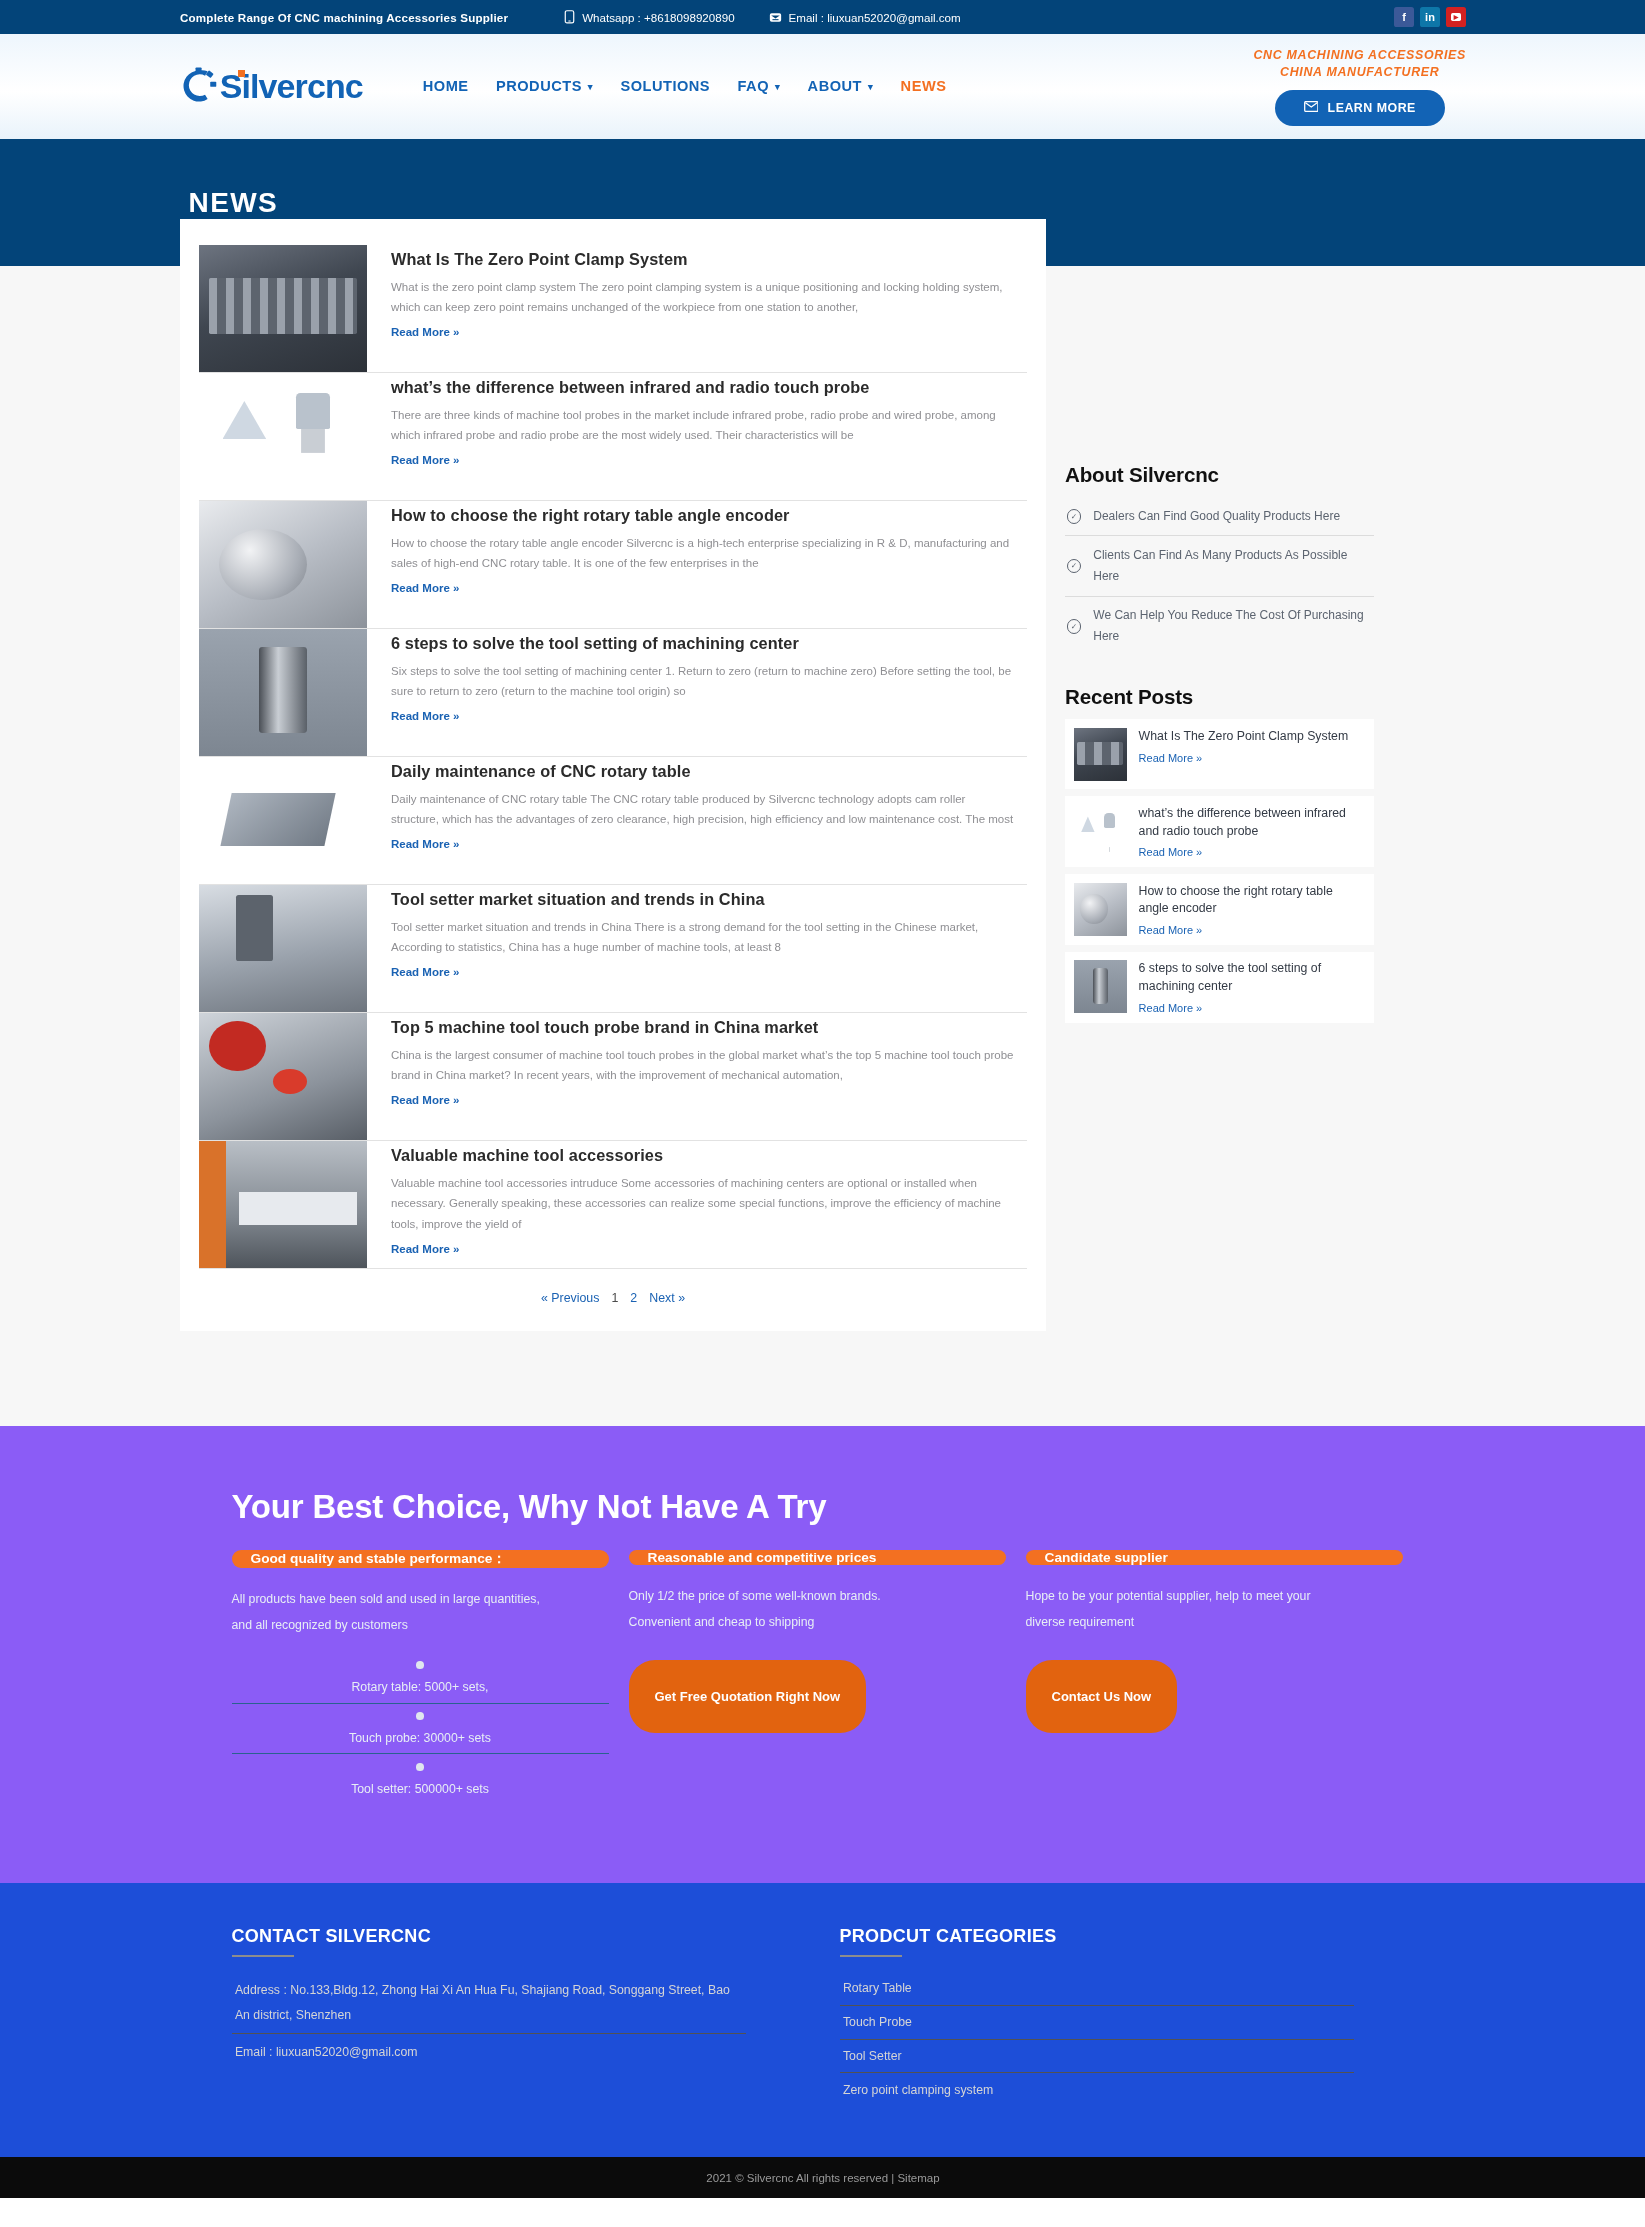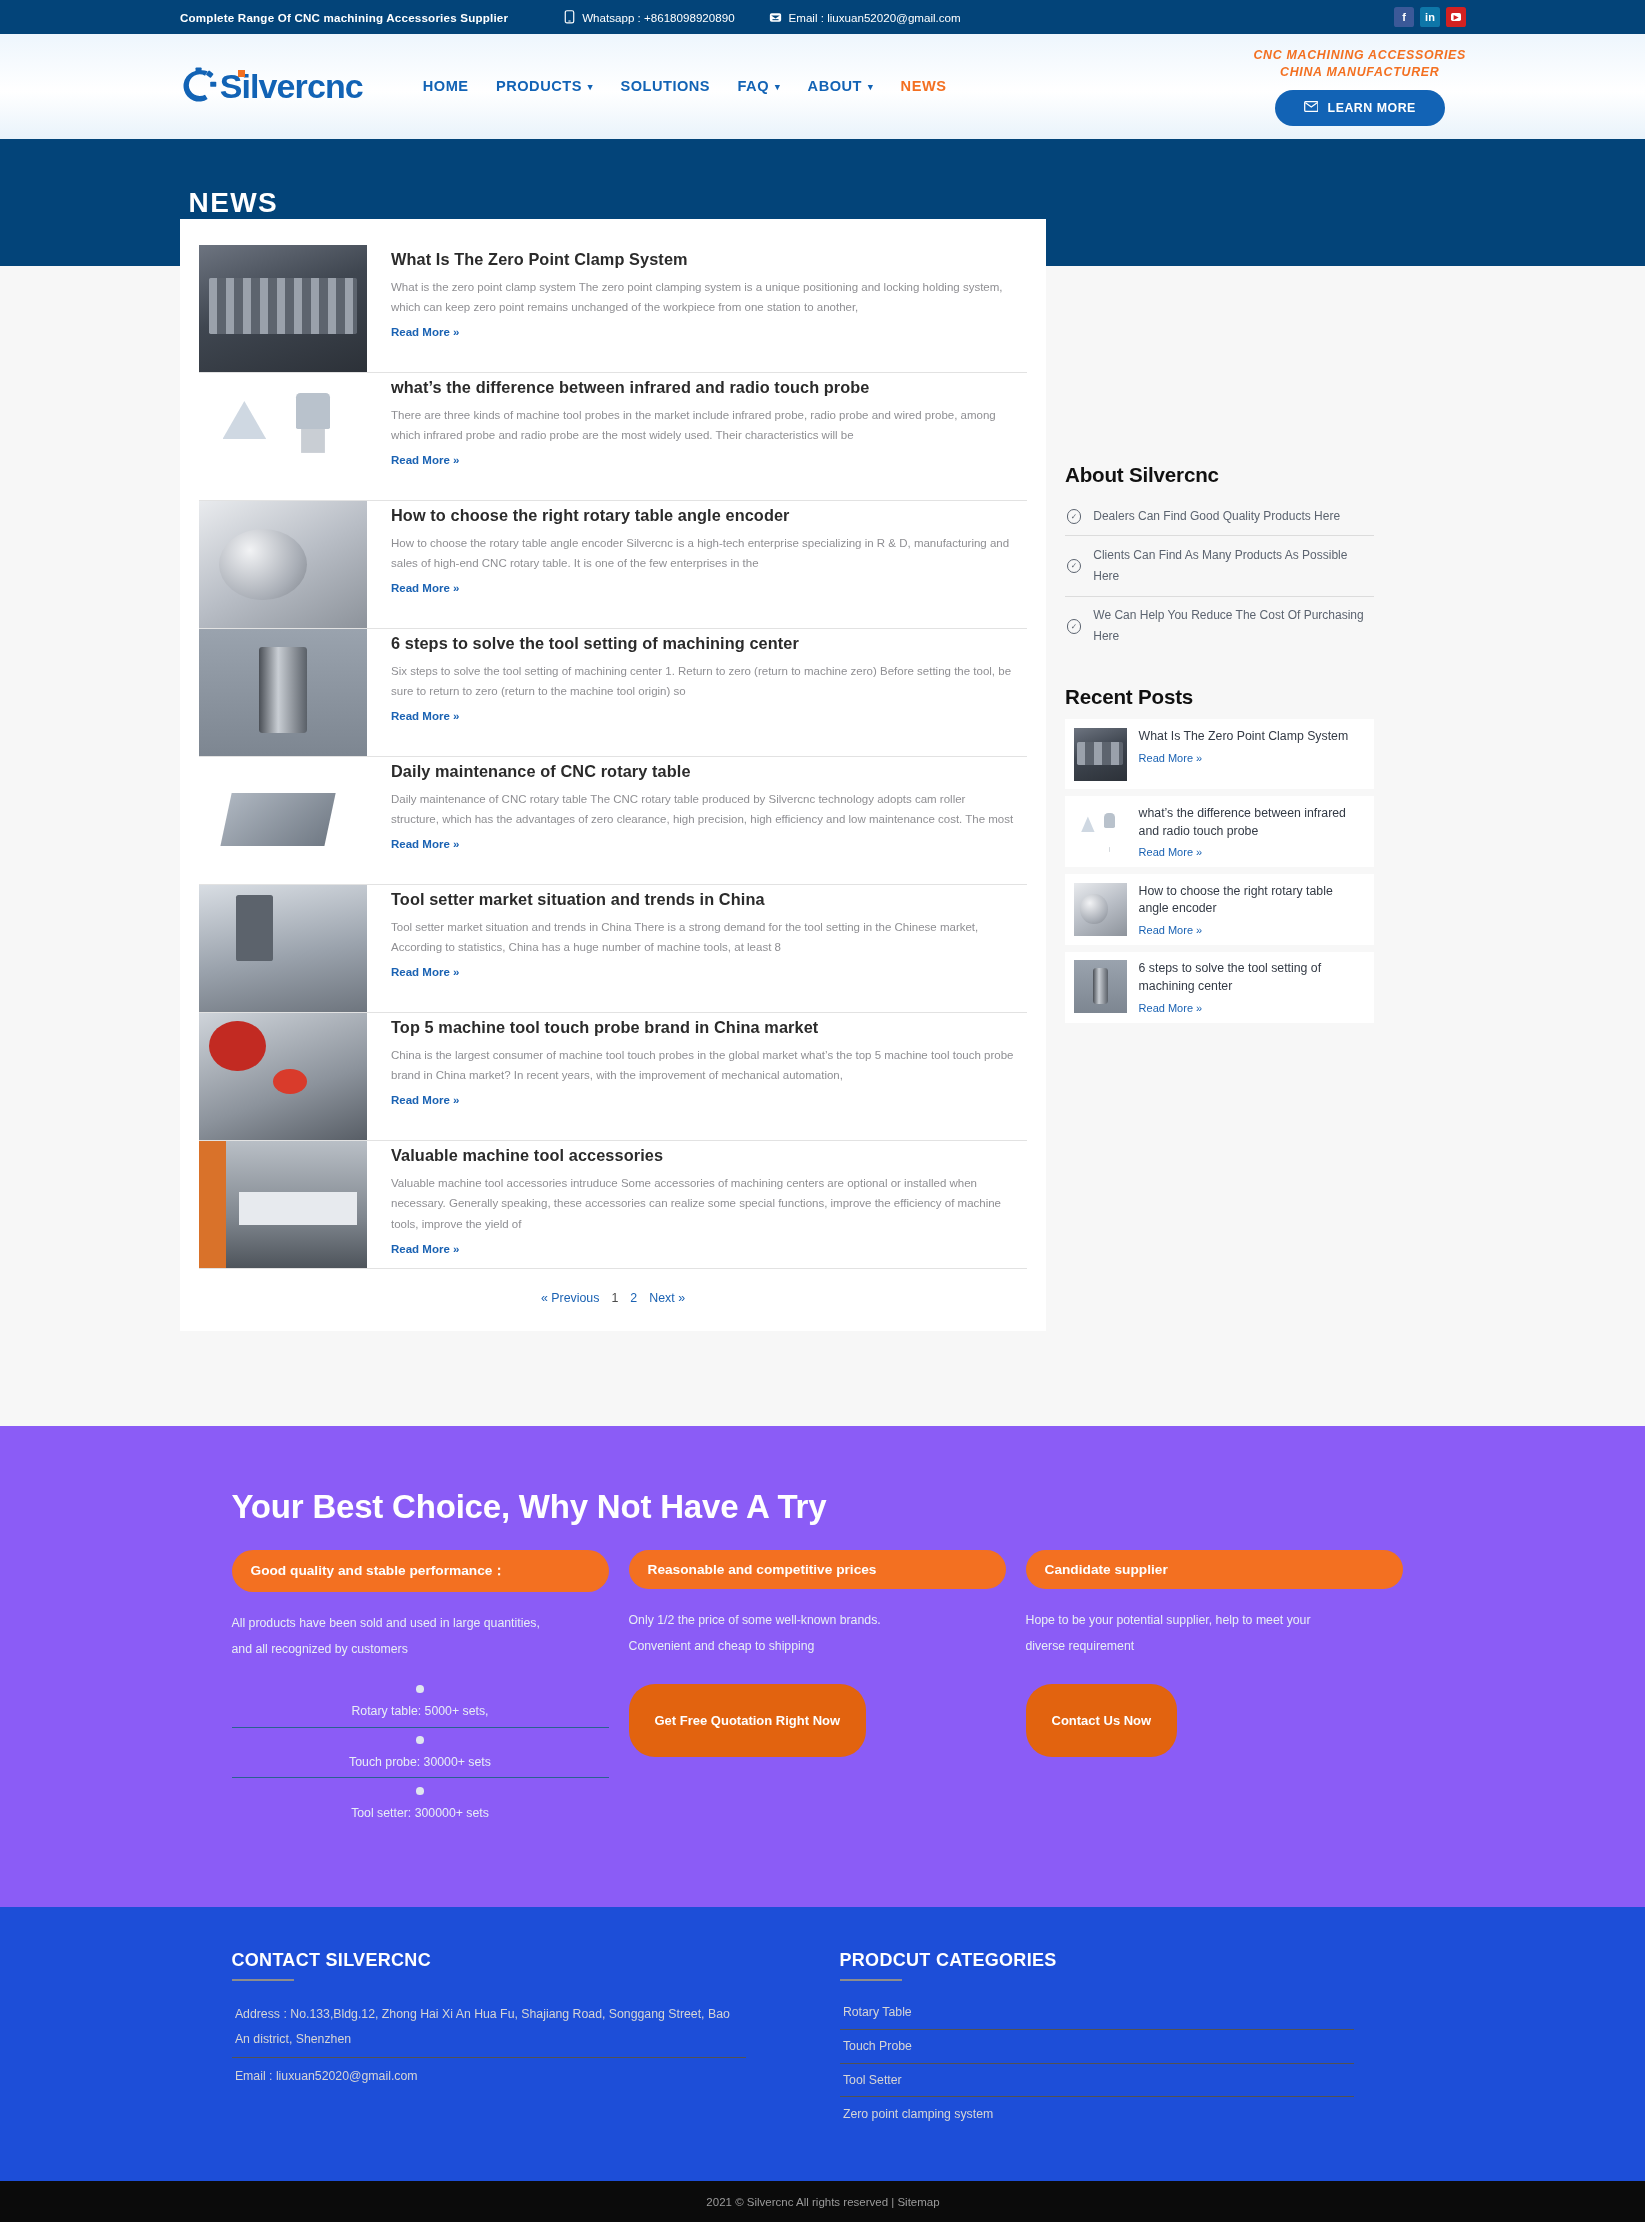"Good quality and stable performance：" .cta-pill { padding: 12px 19px -> 0 19px }
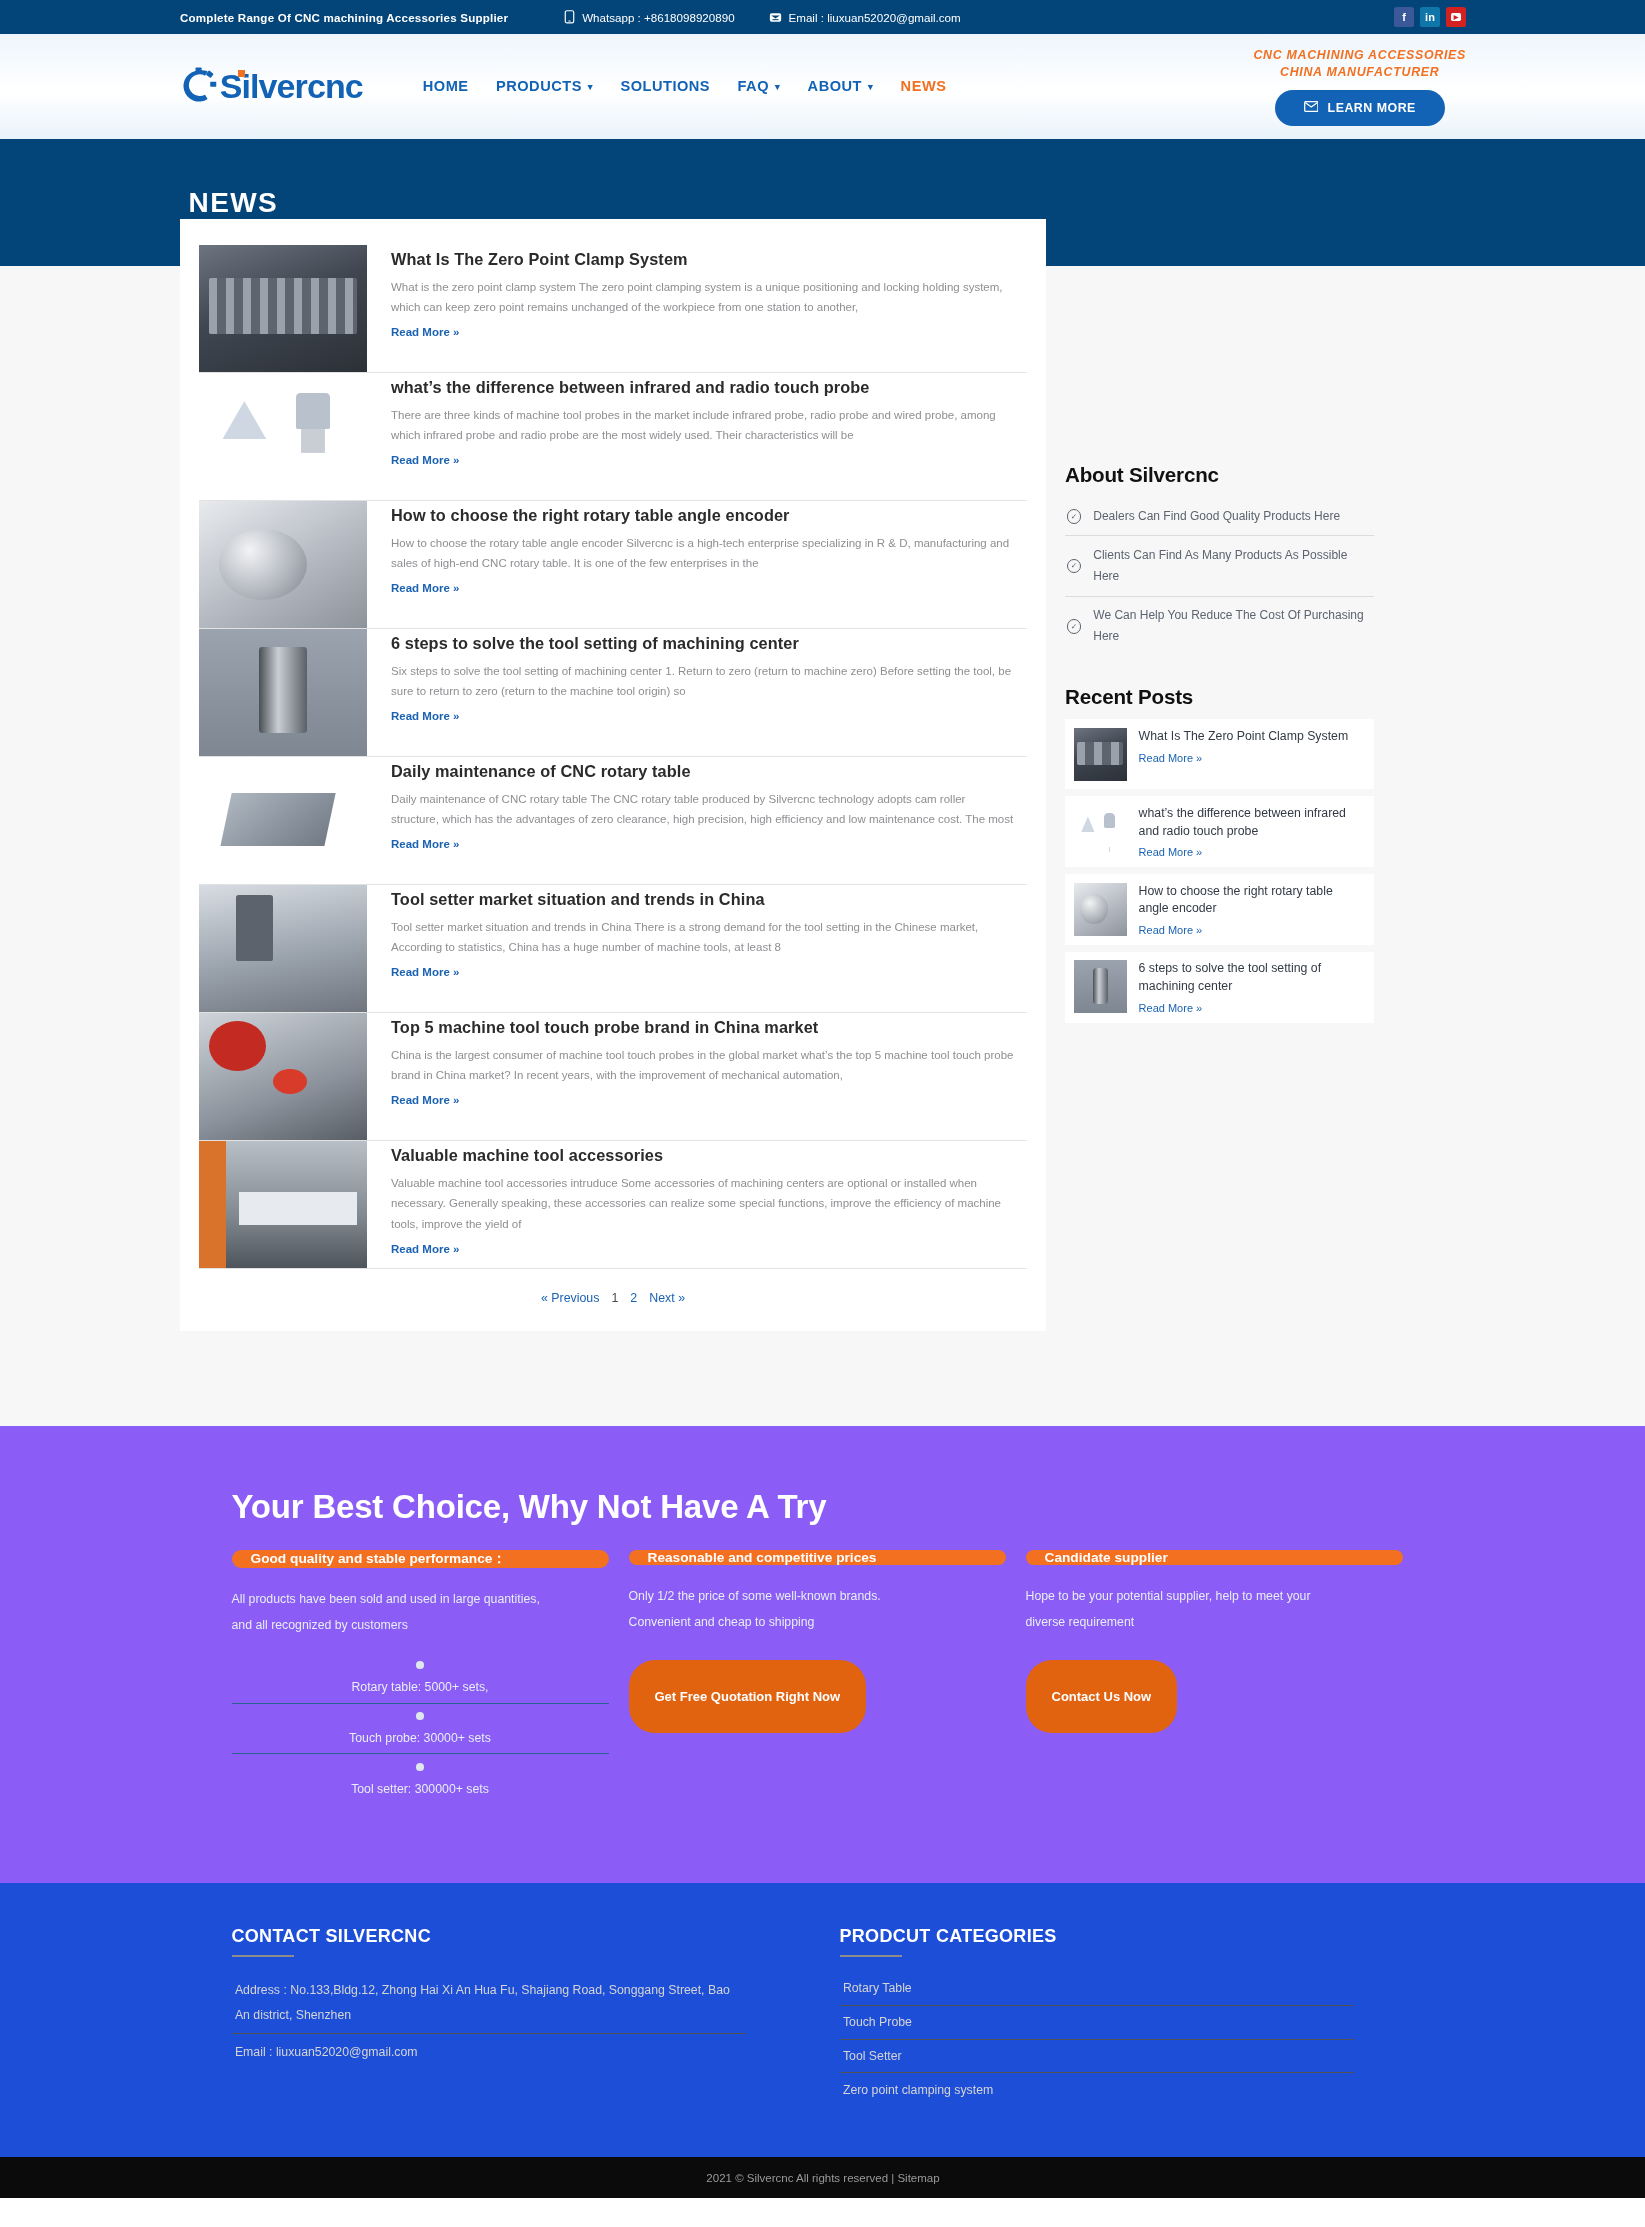"Tool setter: 300000+ sets" span { text: 300000+ -> 500000+ }
